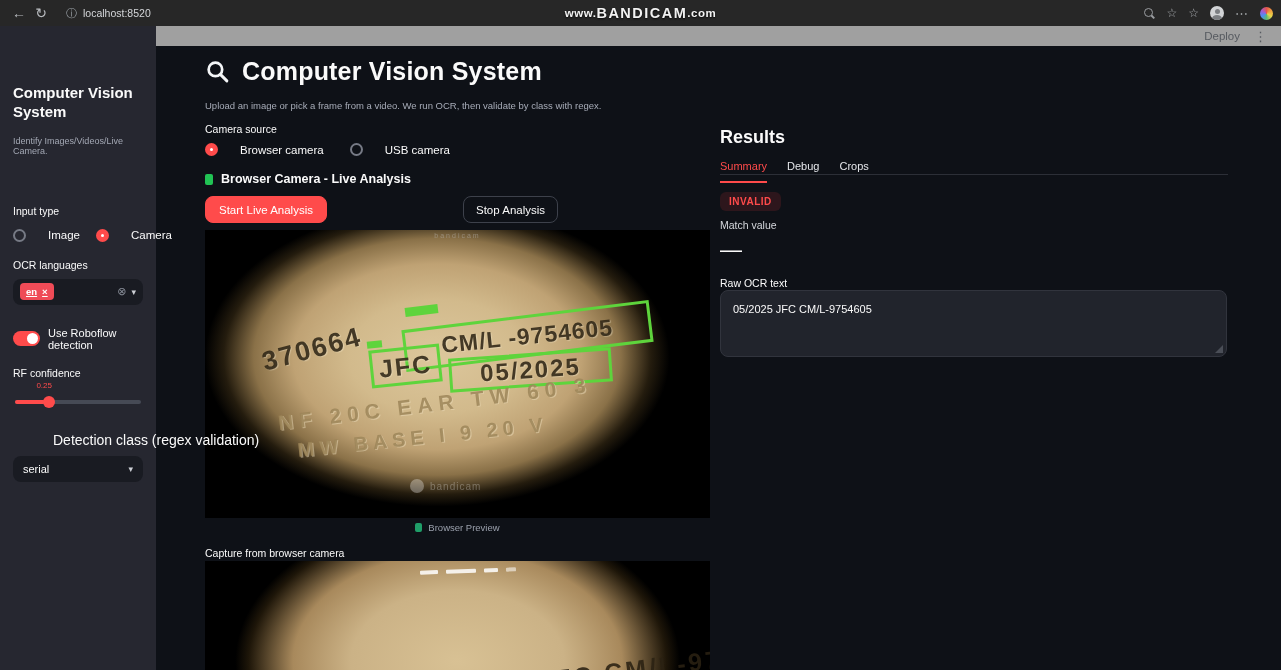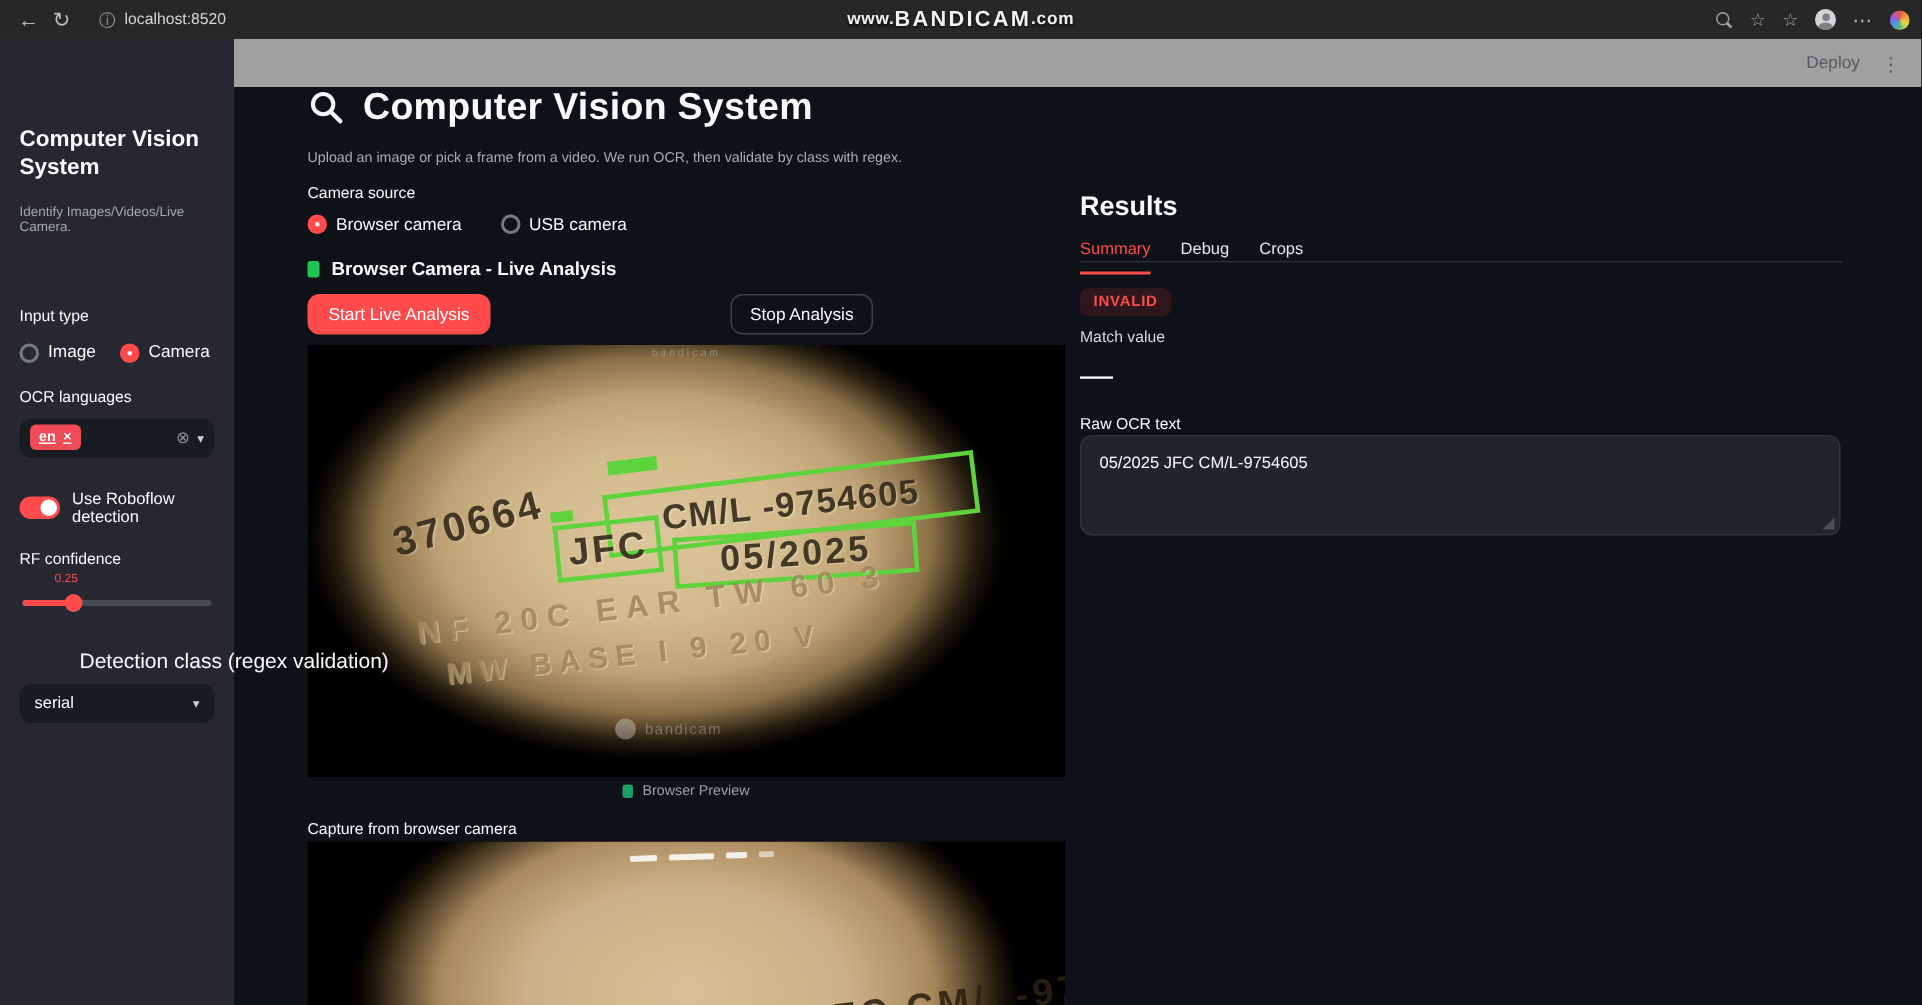"Deploy" .app-band { height: 32px -> 20px }
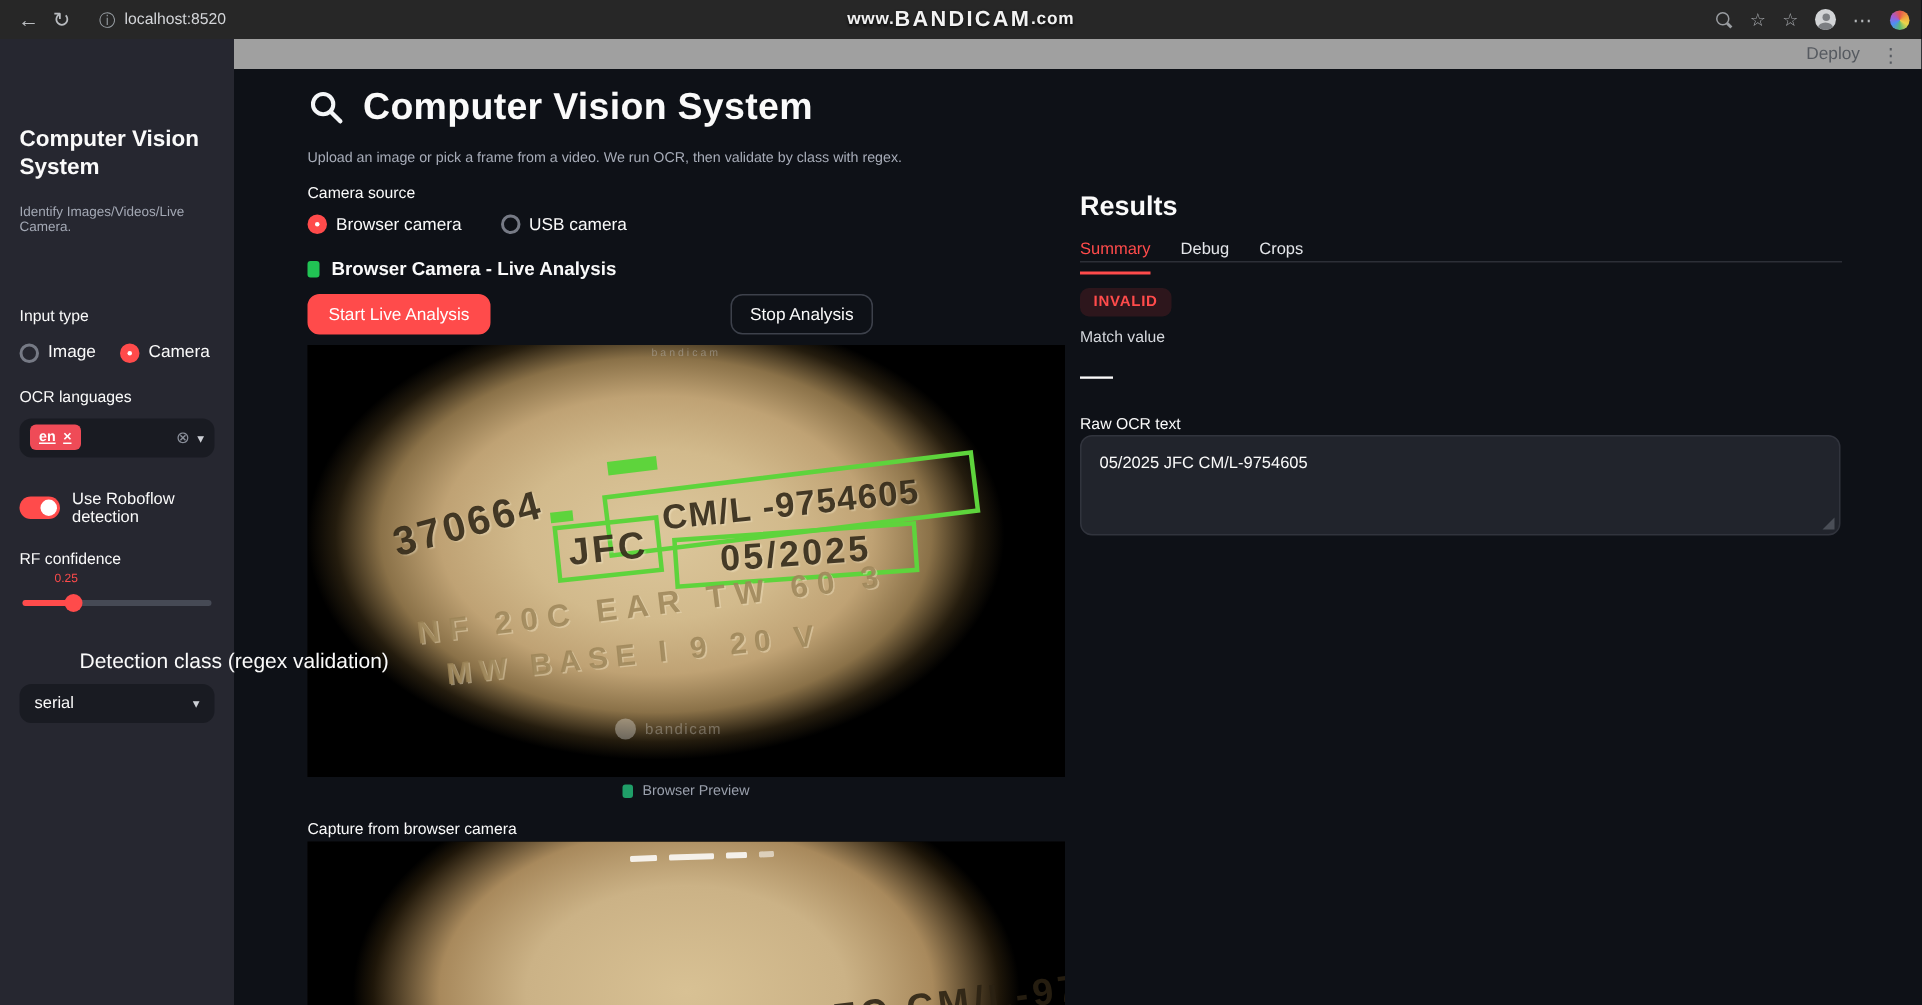"Browser camera" .radio-opt { gap: 6px -> 22px }
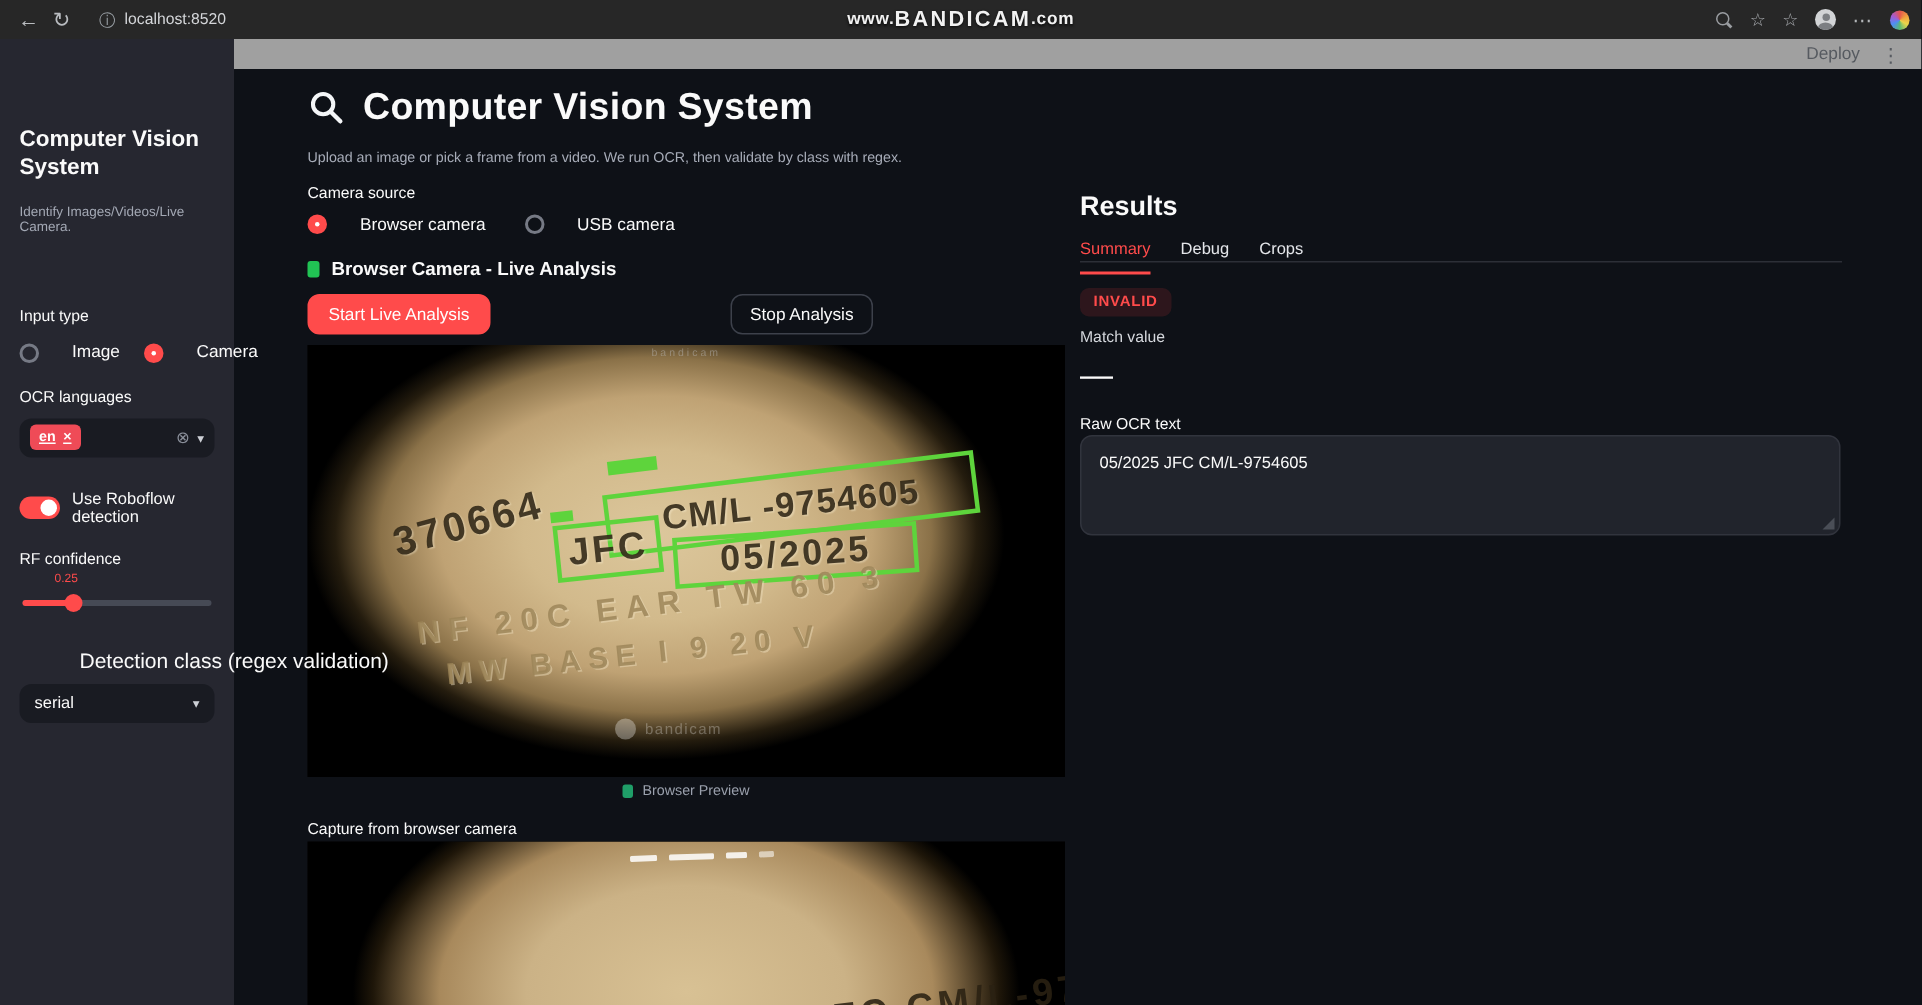"Stop Analysis" .btn-stop { margin-left: 24px -> none }
